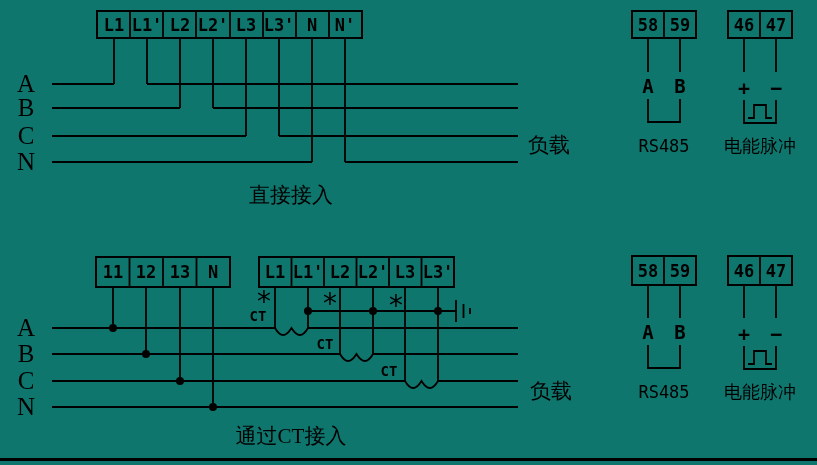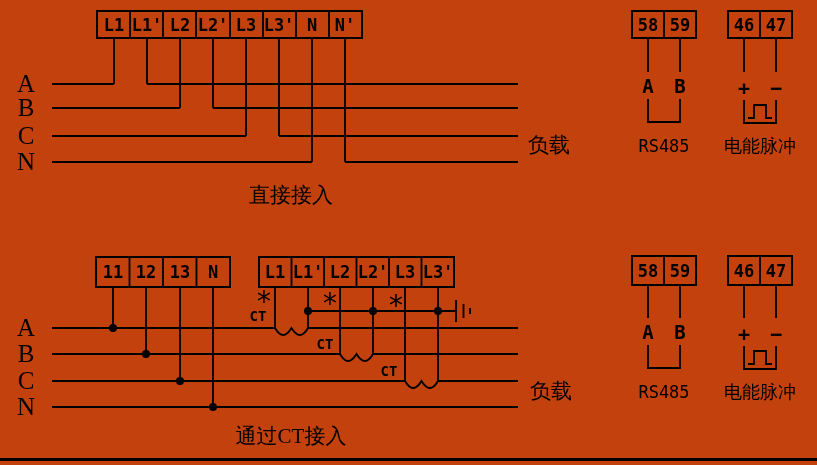"L1" .stage { background: #c2410c -> #0f766e }
